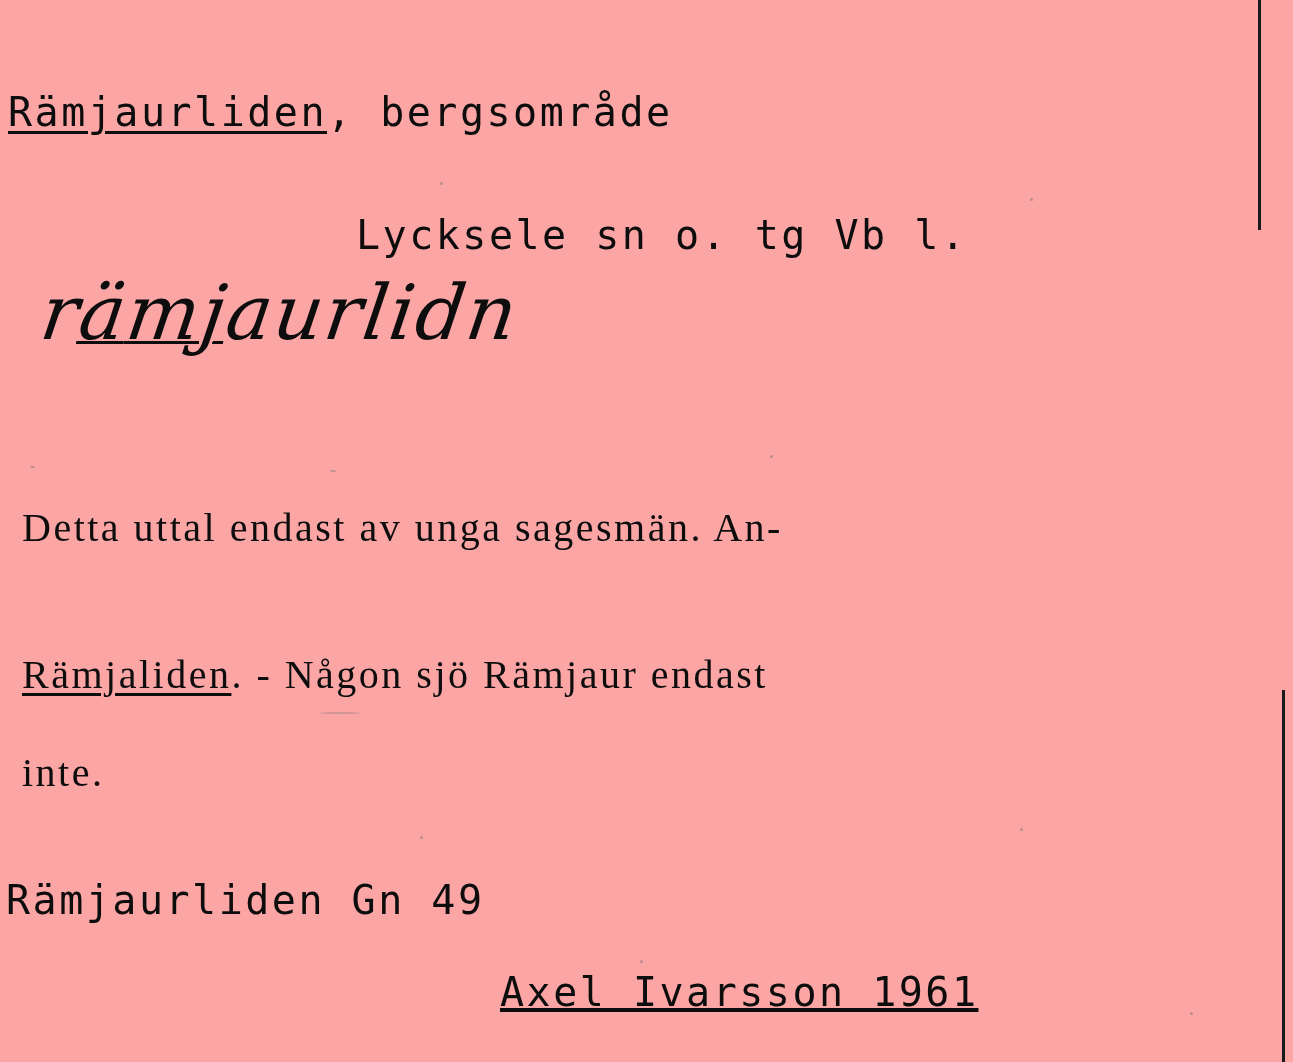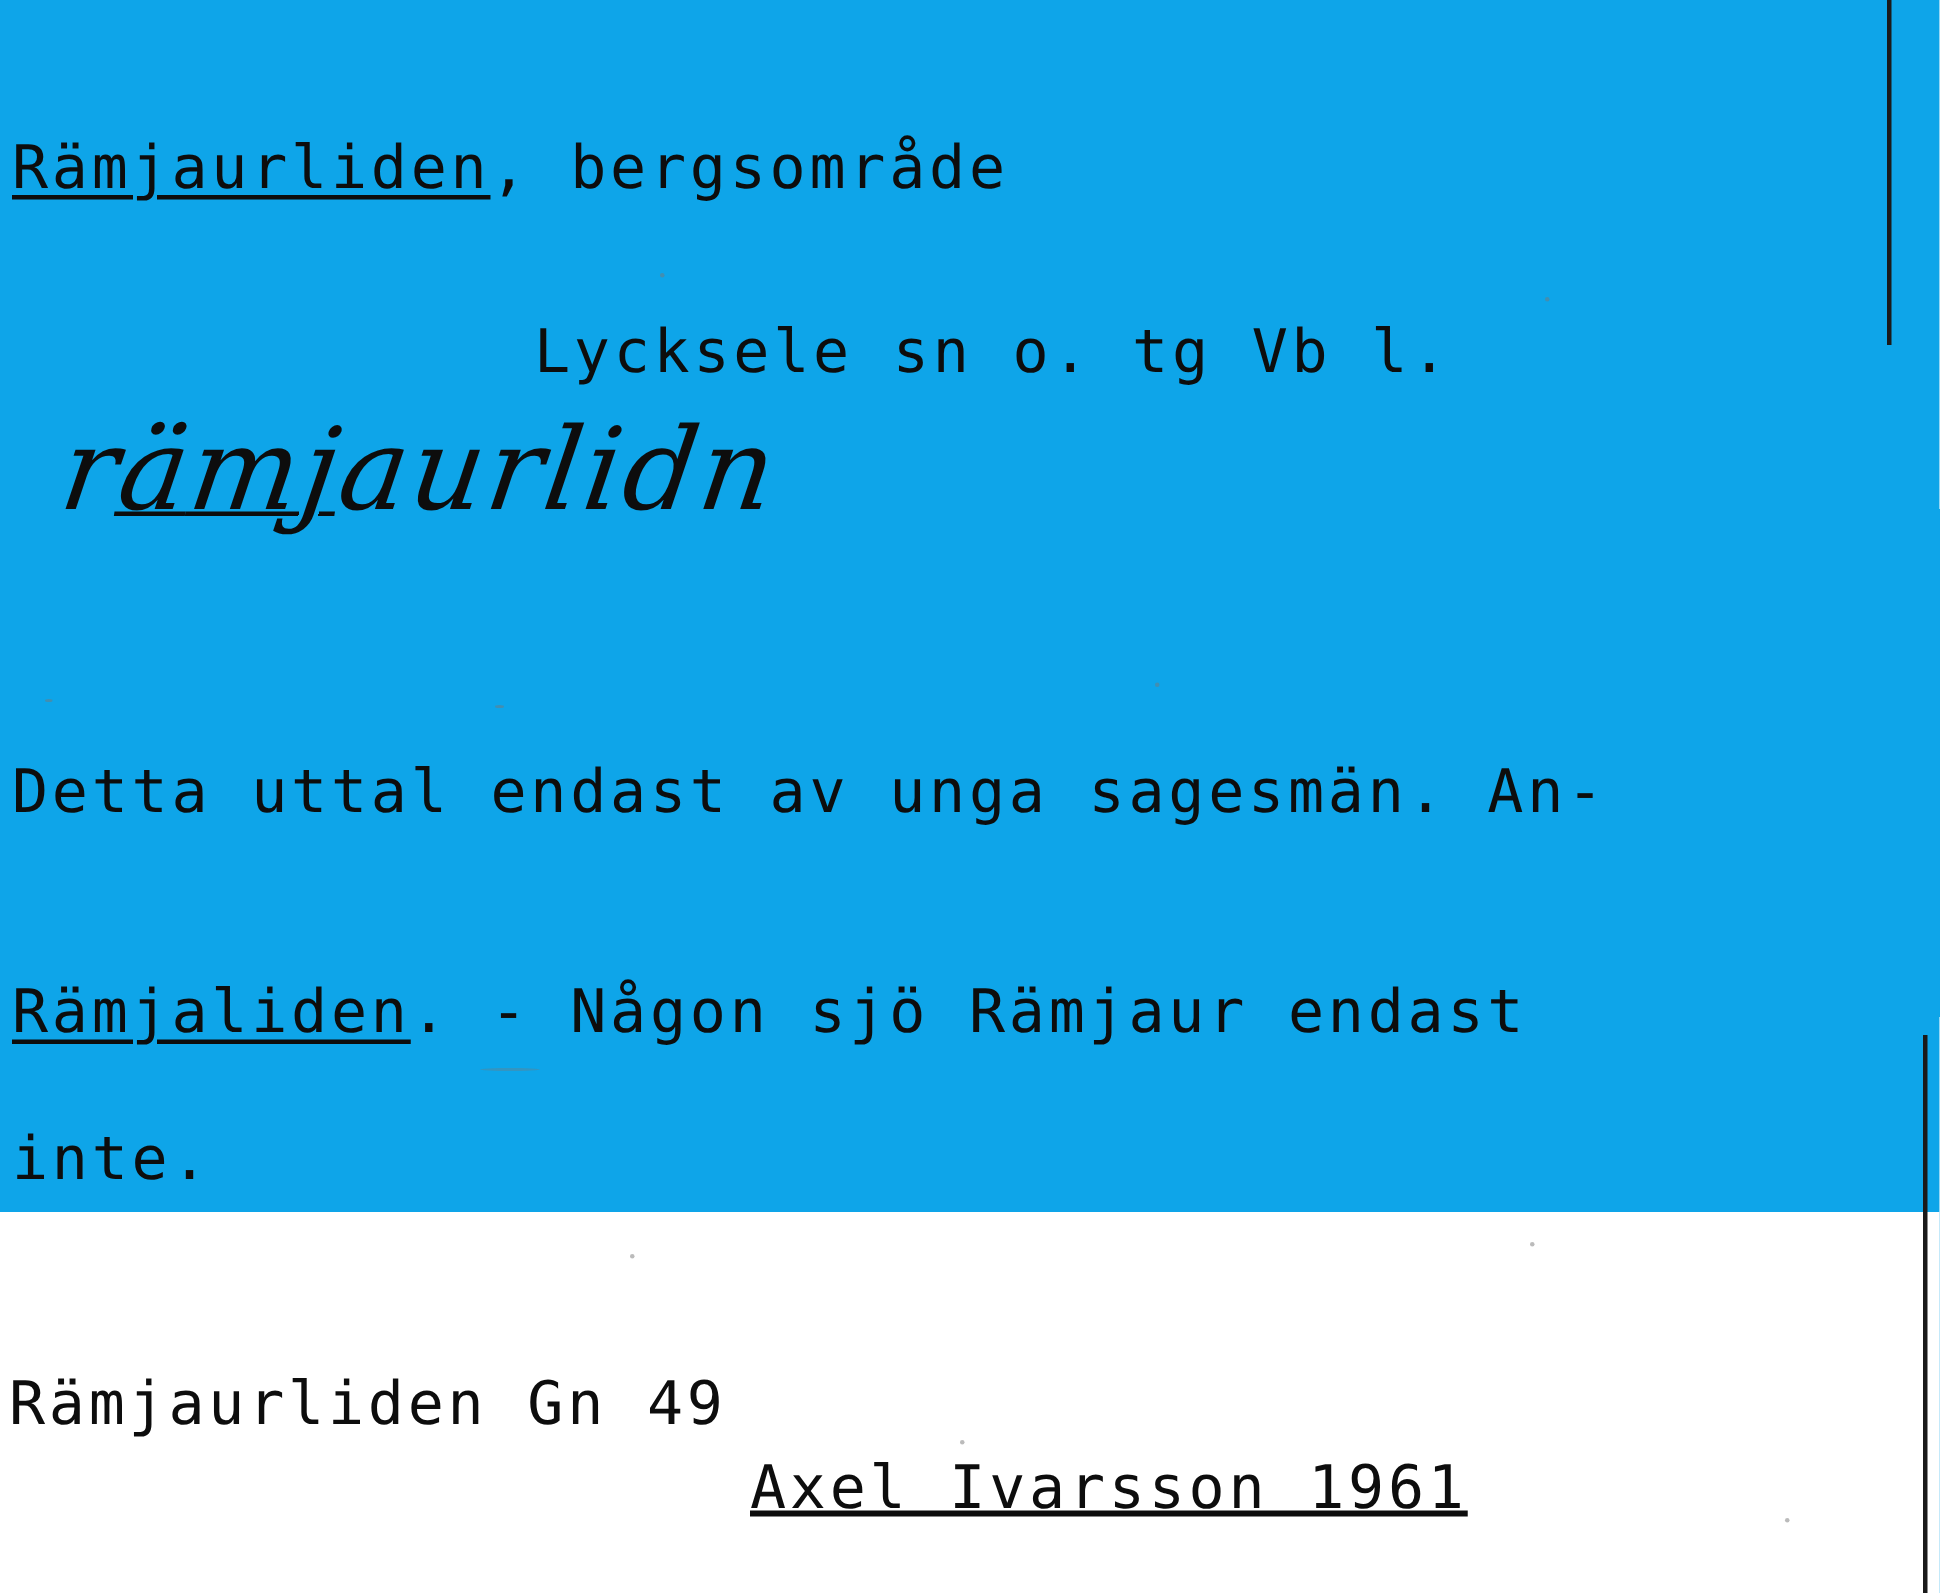"Rämjaurliden, bergsområde" .card { background: #0ea5e9 -> #fca5a5; height: 808px -> 1062px }
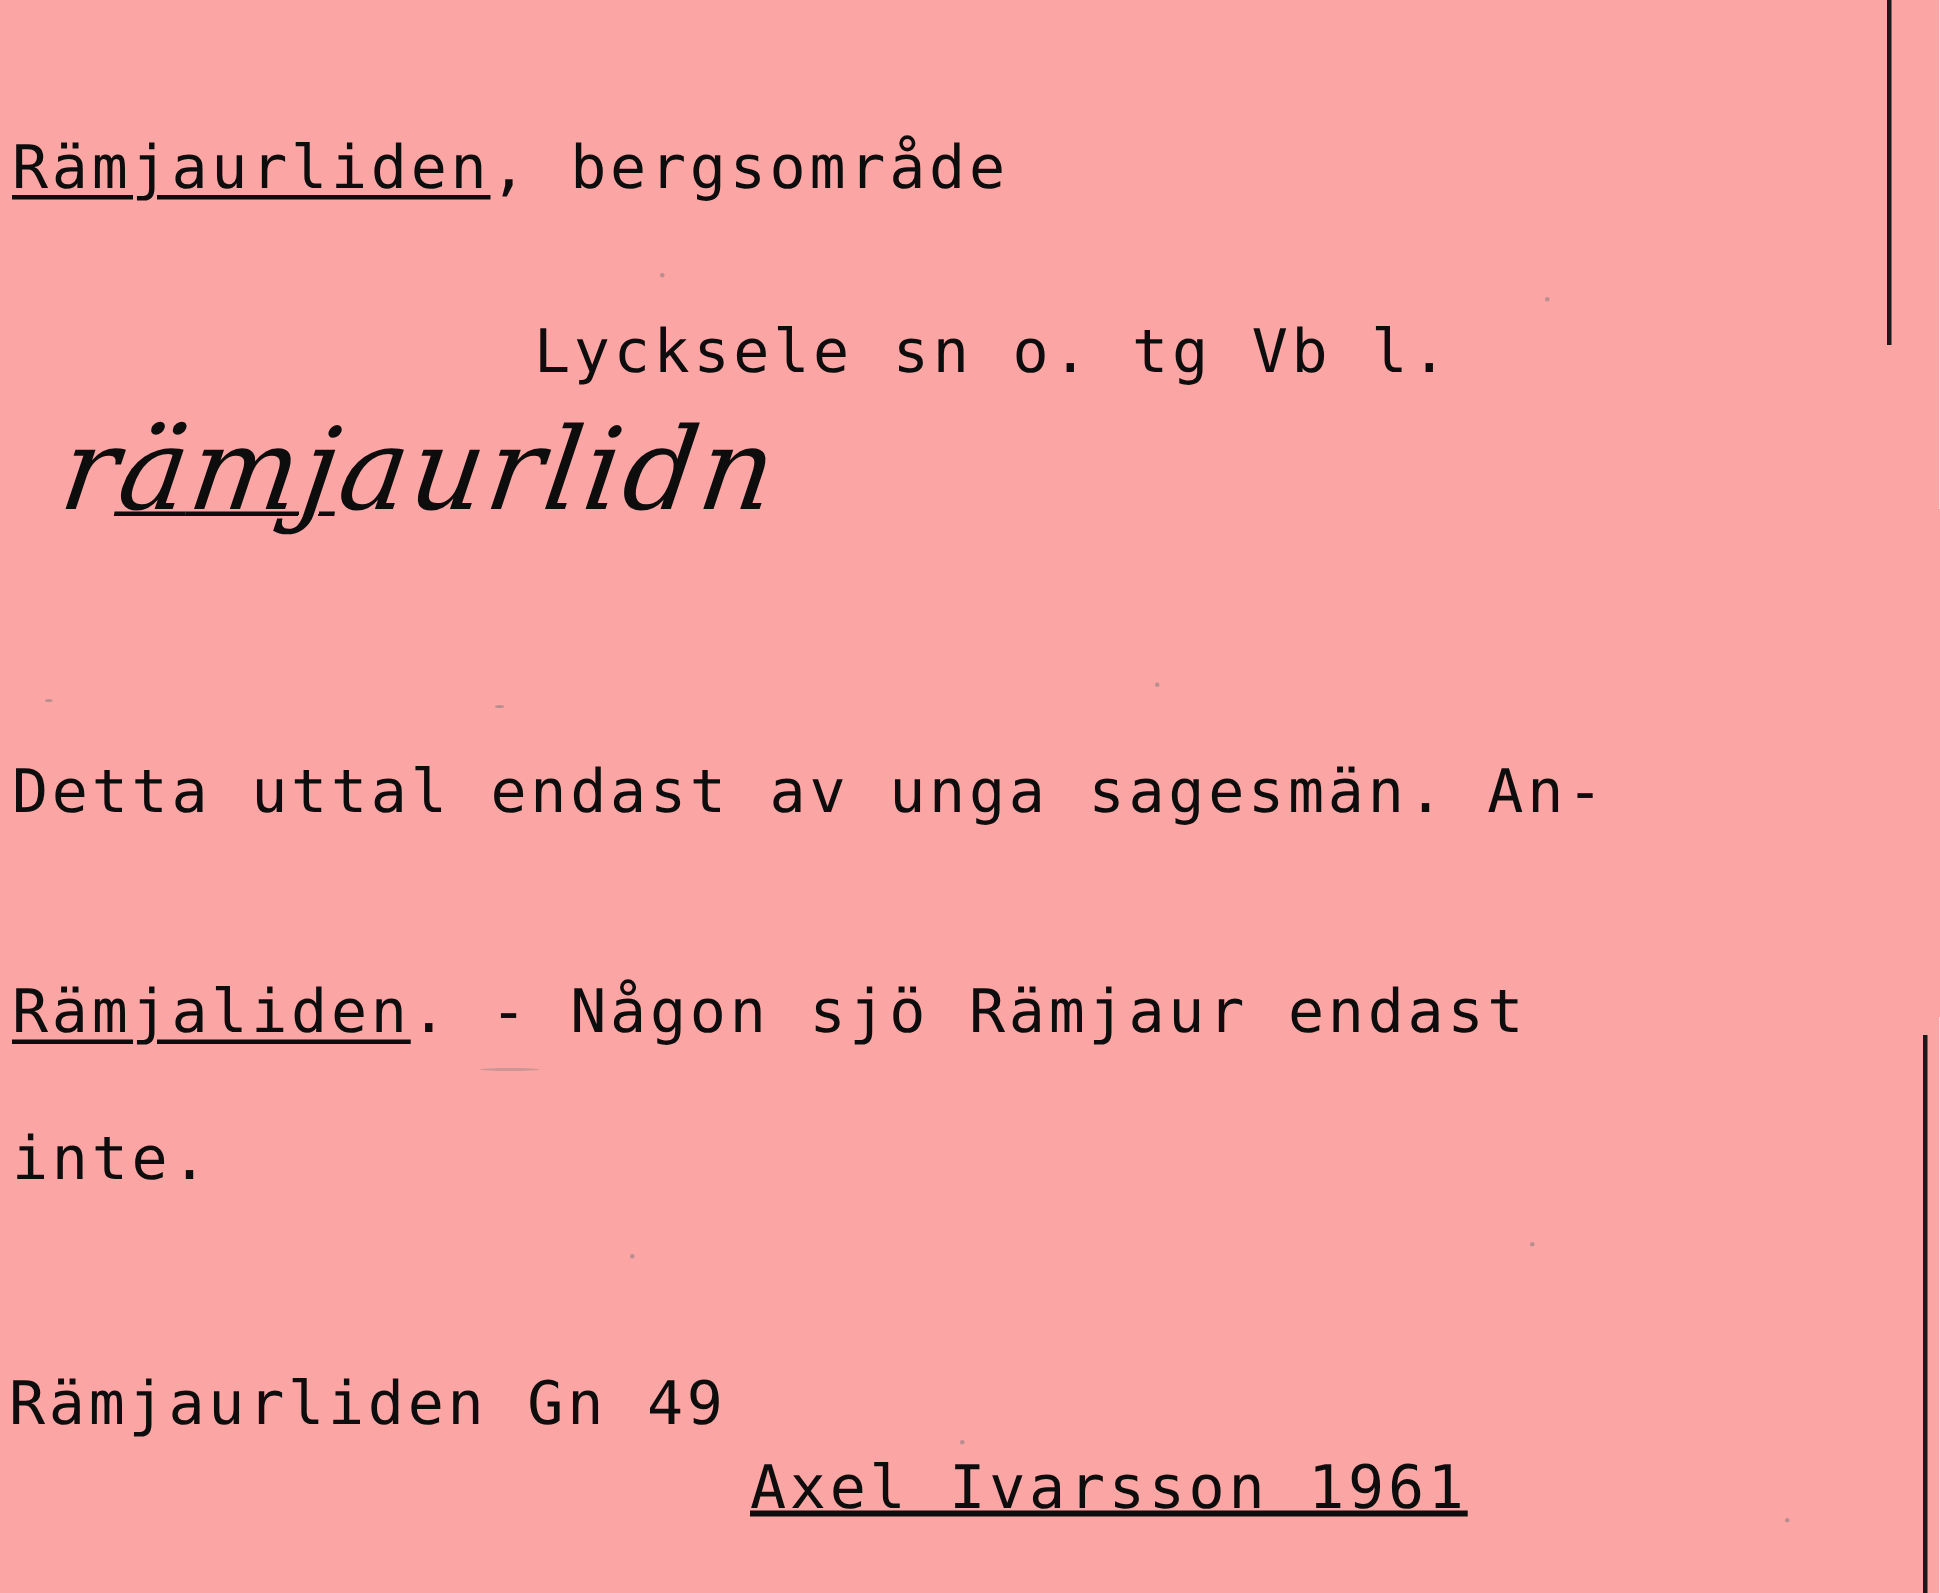"Detta uttal endast av unga" .body-line { font-family: none -> Liberation Serif, serif; left: 8px -> 22px }
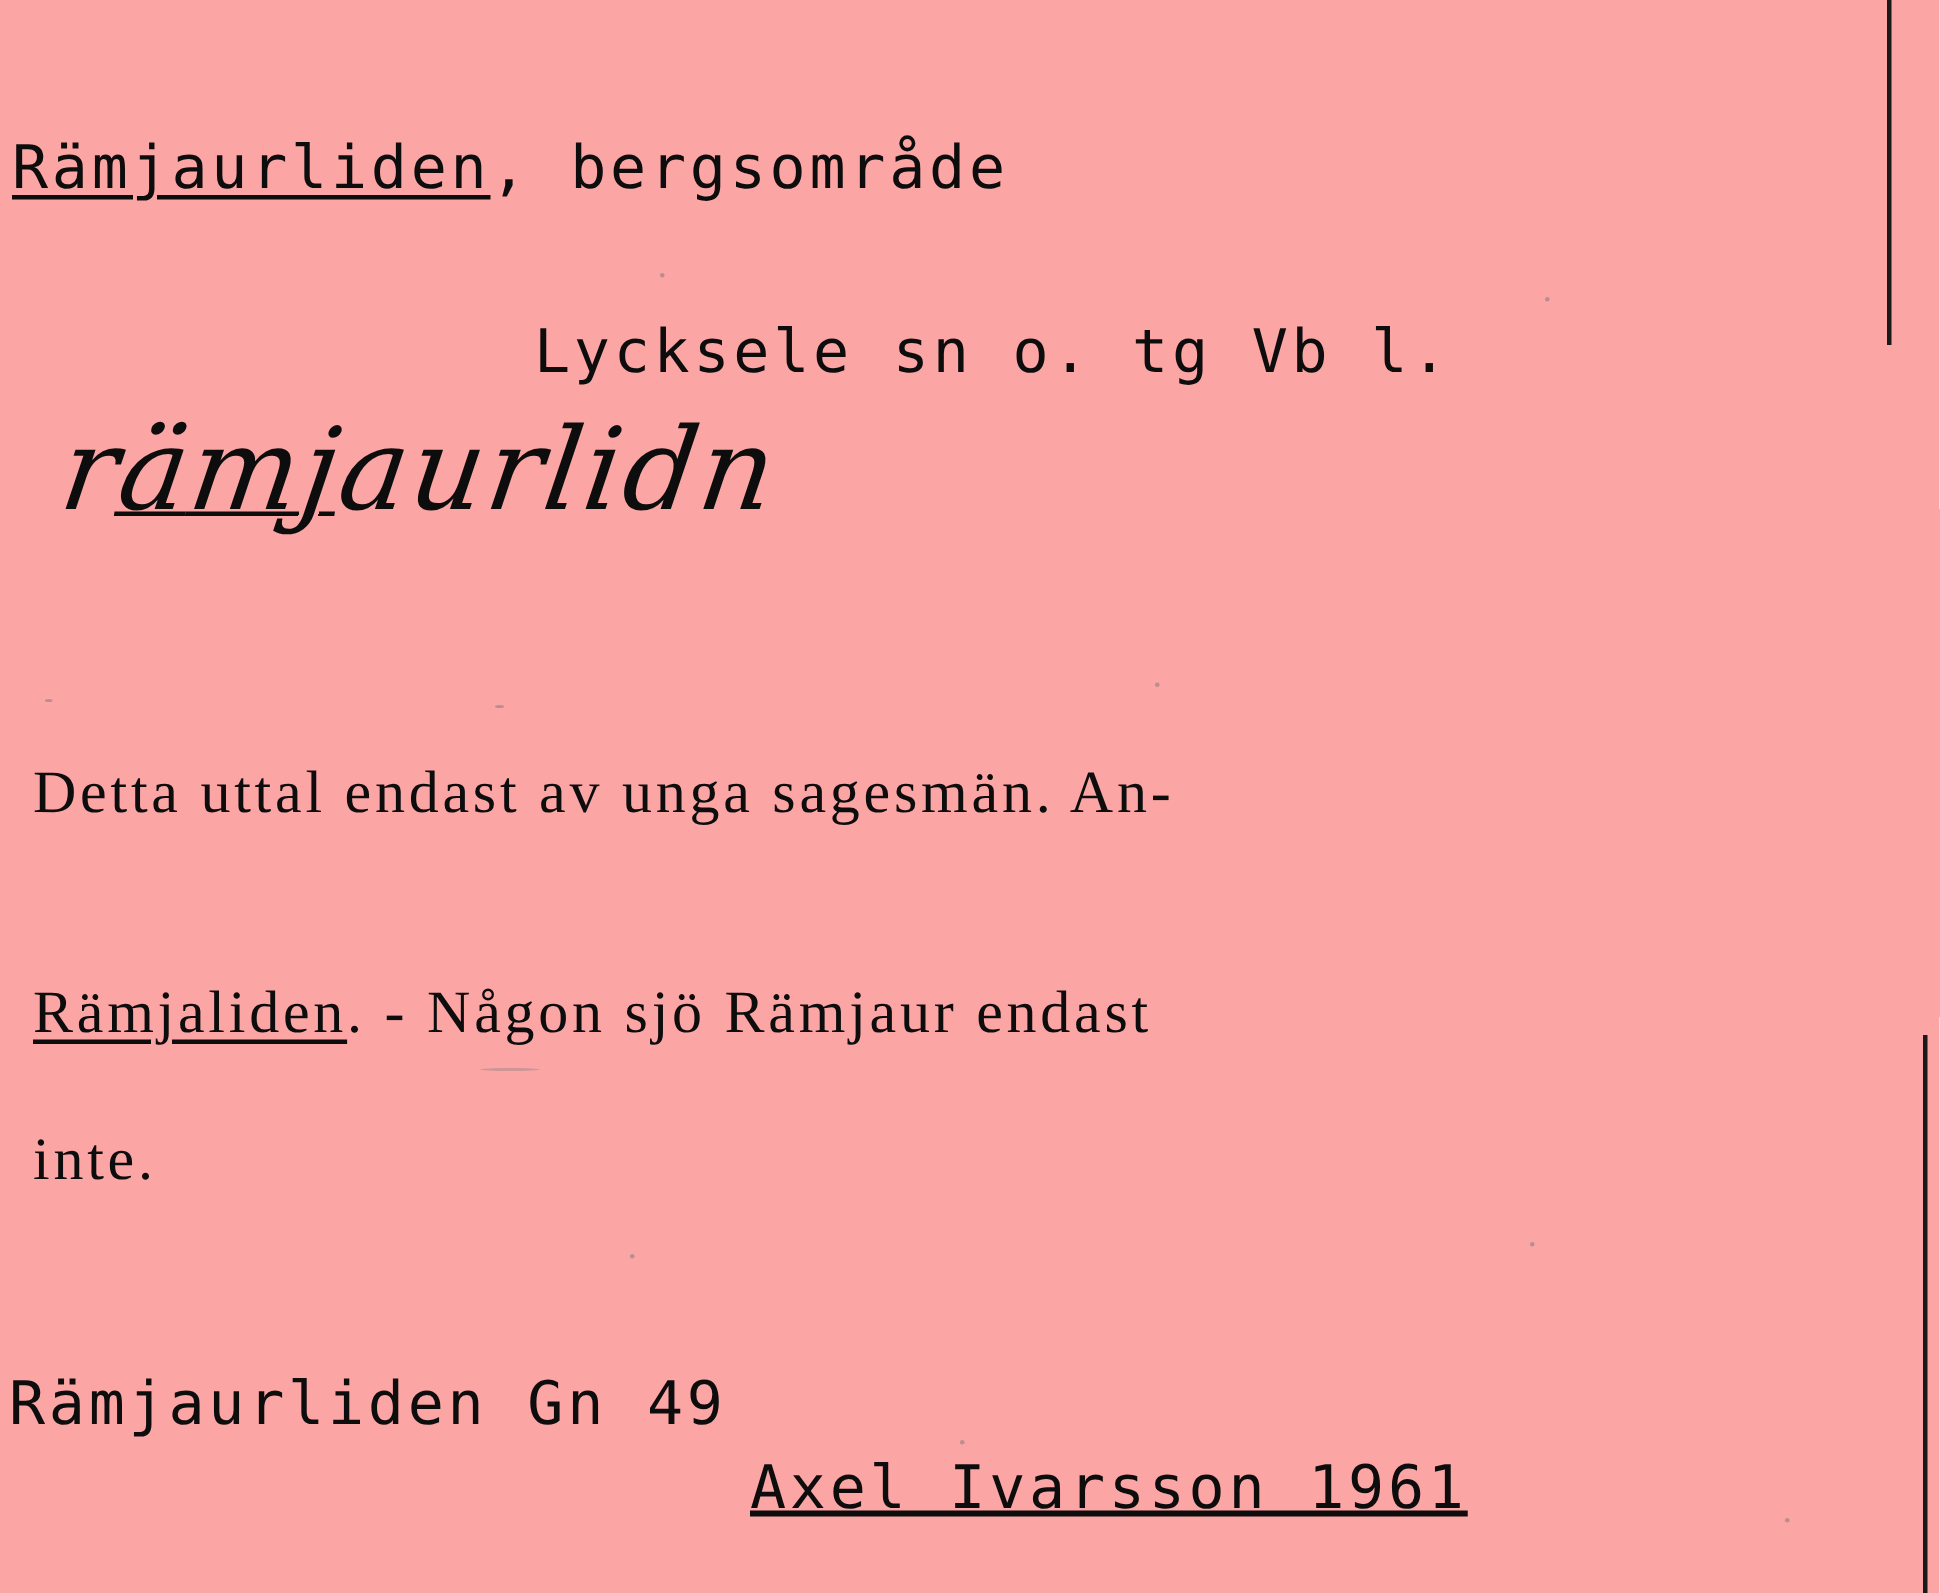"Rämjaurliden Gn 49" .source { margin-top: 36px -> none }
